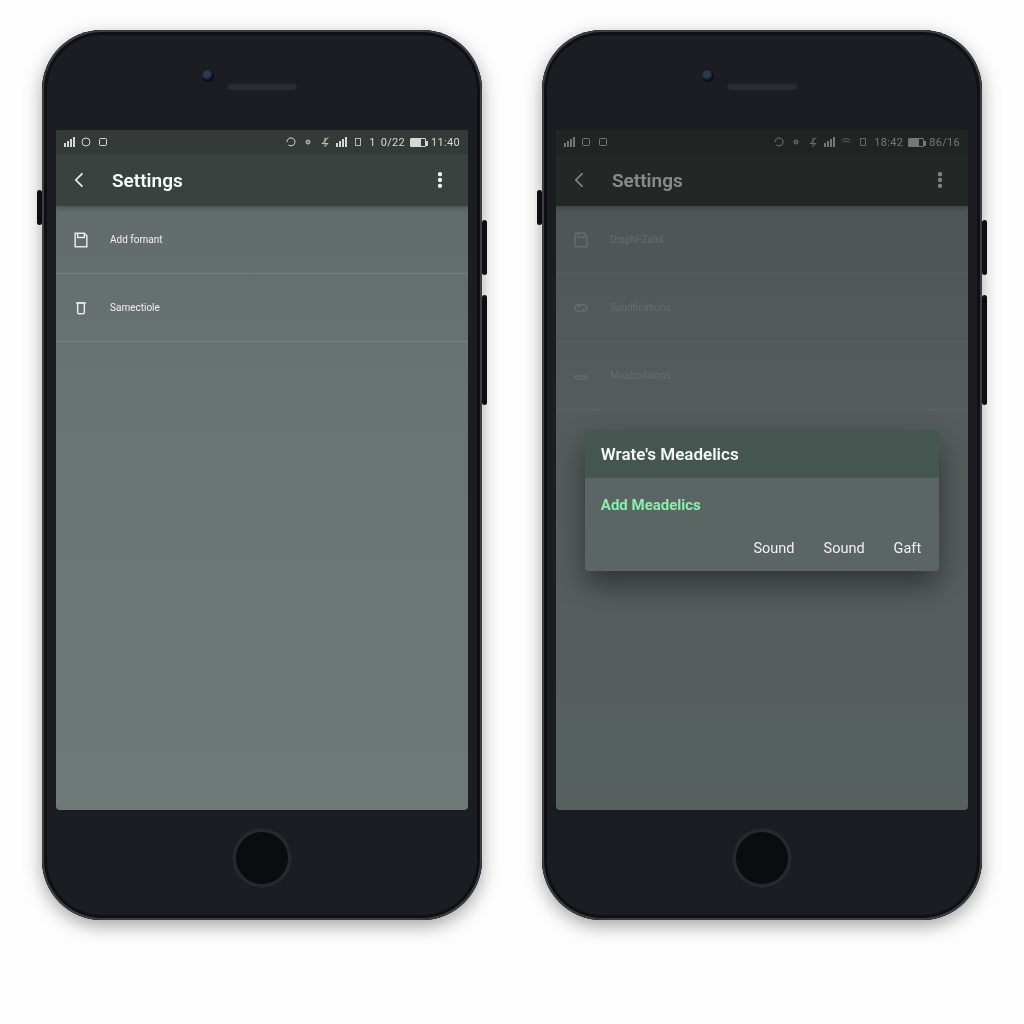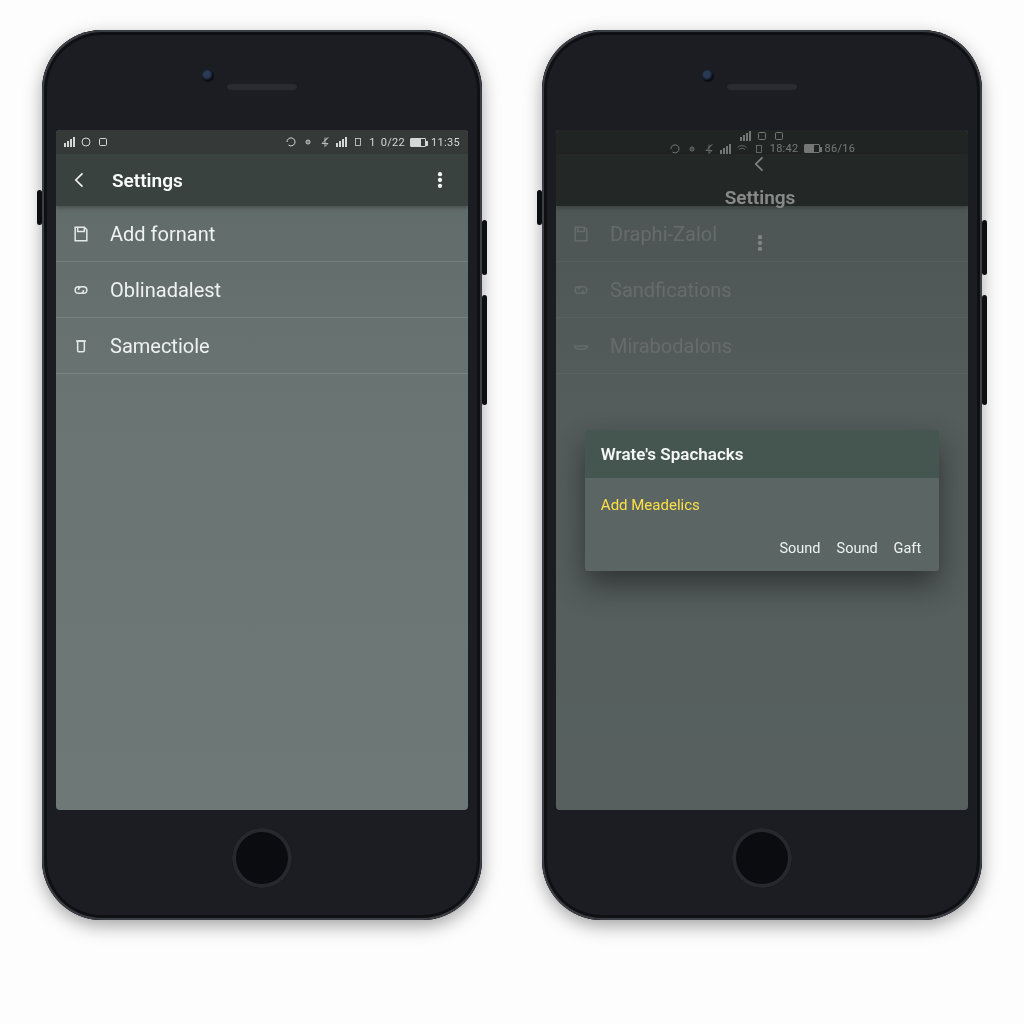"11:35" span { text: 11:35 -> 11:40 }
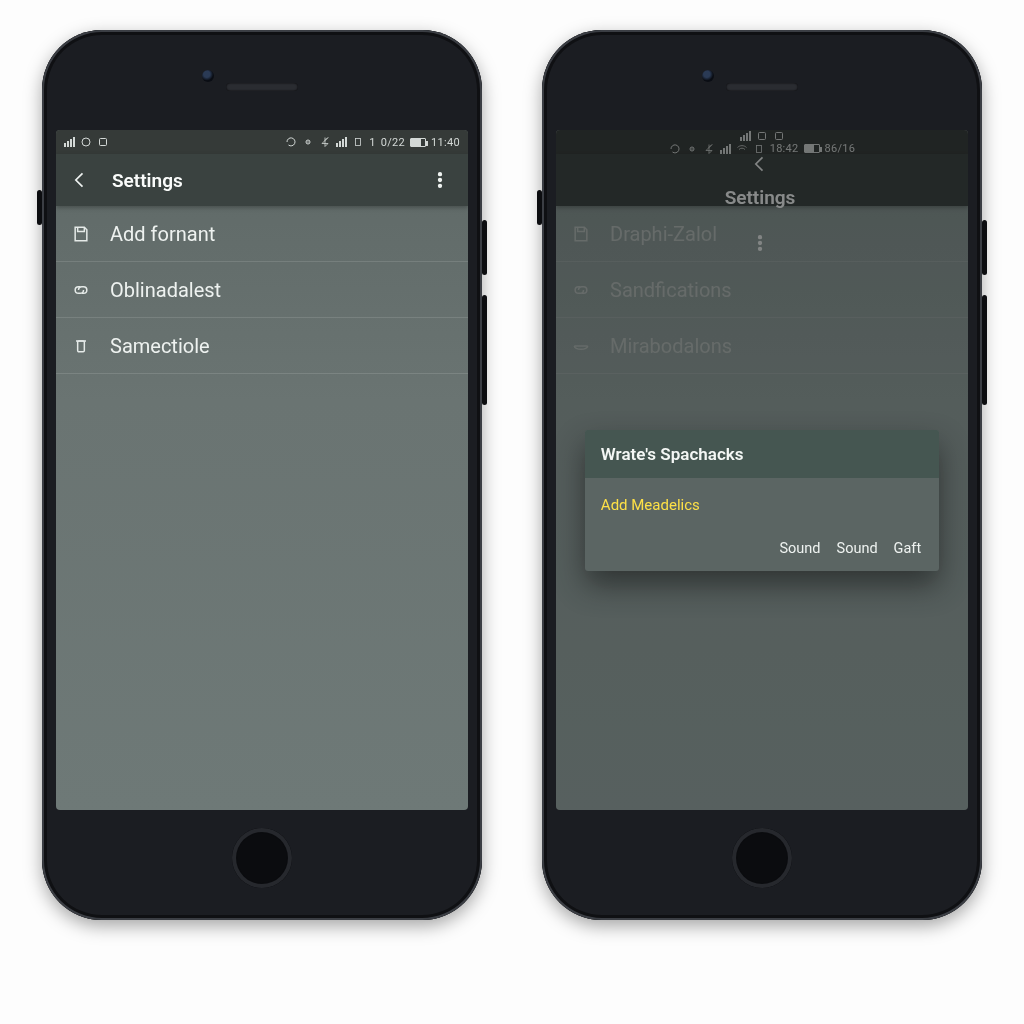"18:42" .dimmed .appbar, .dimmed .statusbar, .dimmed .list { flex-direction: column -> none }
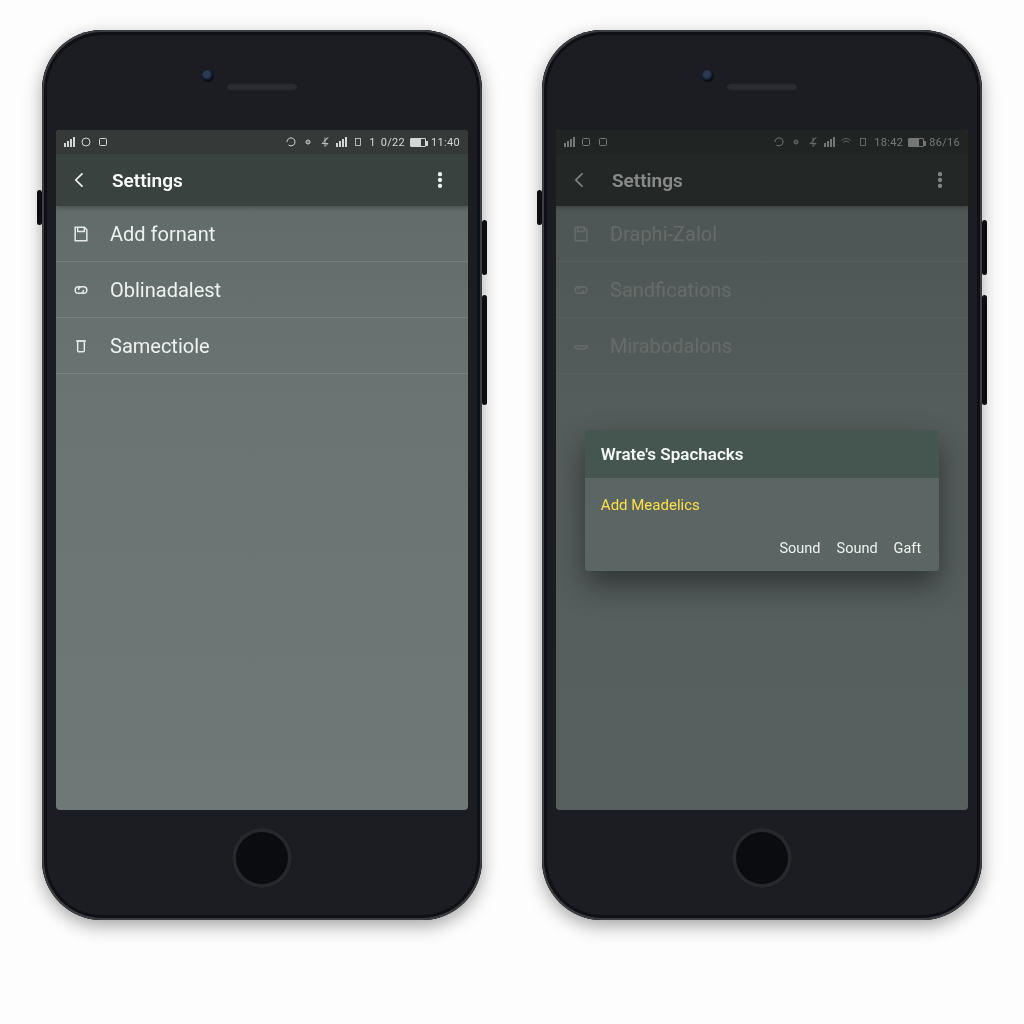"Add fornant" .row { font-size: 20px -> 10px; height: 56px -> 68px }
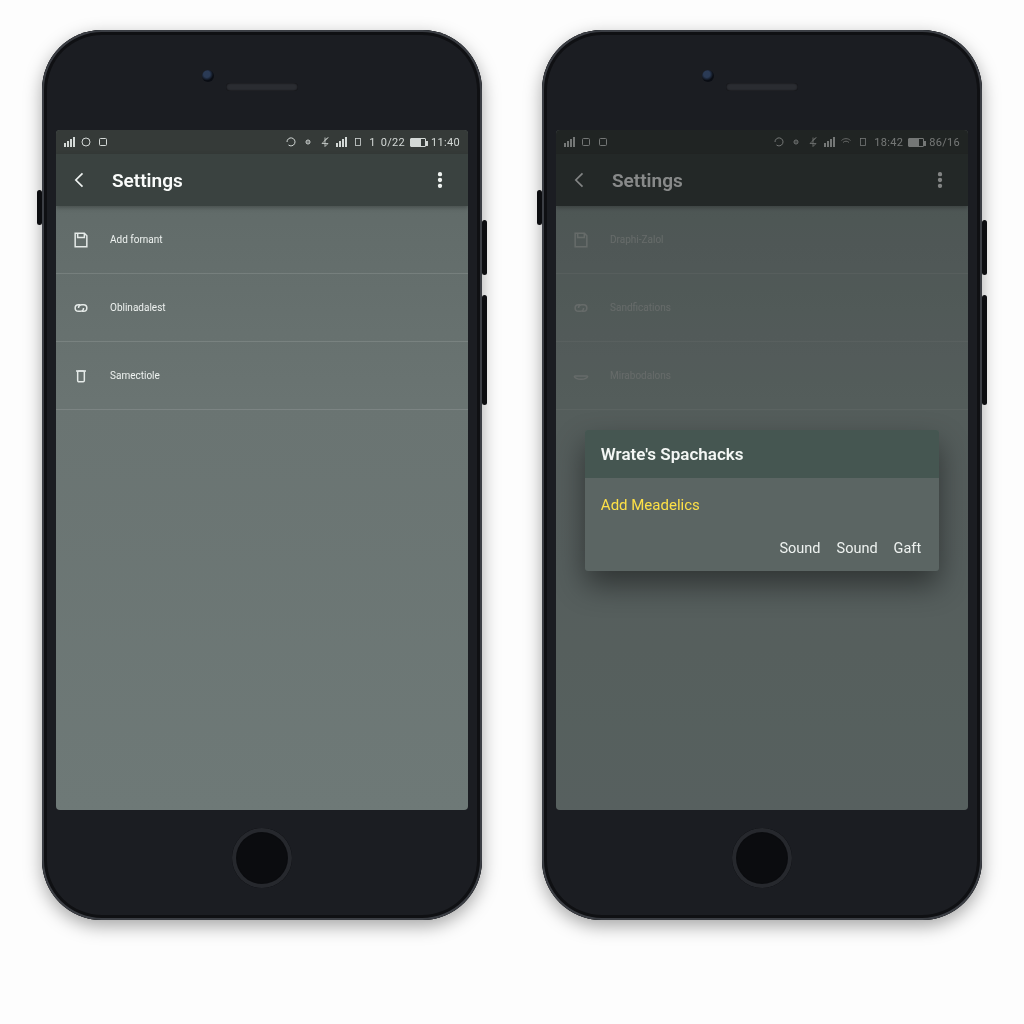"Oblinadalest" div.row { html: <div> <span> <svg> <path></path> <path></path> </svg> </span> <span>Oblinadalest</span> </div> -> none }
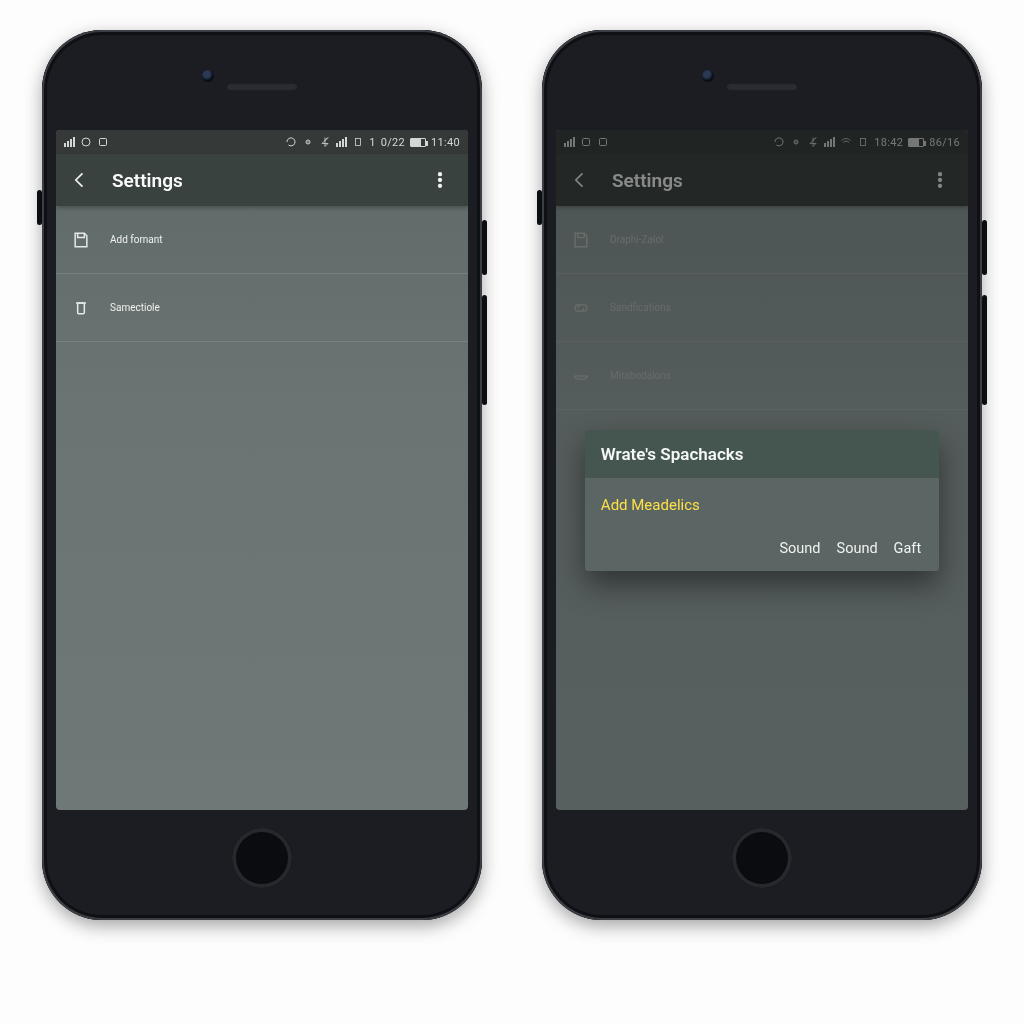"Wrate's Spachacks" div.d-title { text: Spachacks -> Meadelics }
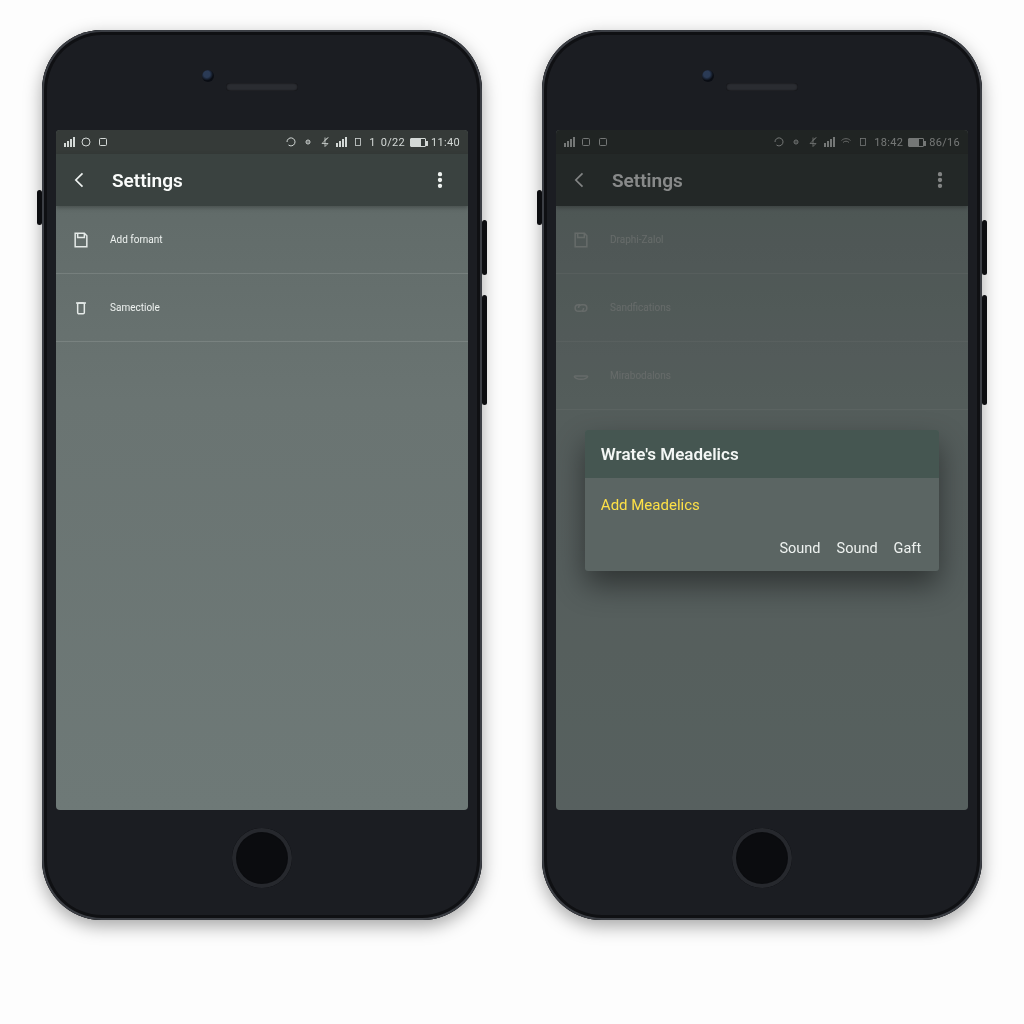"Add Meadelics" .dialog .d-body { color: #fde047 -> #86efac; font-weight: none -> bold }
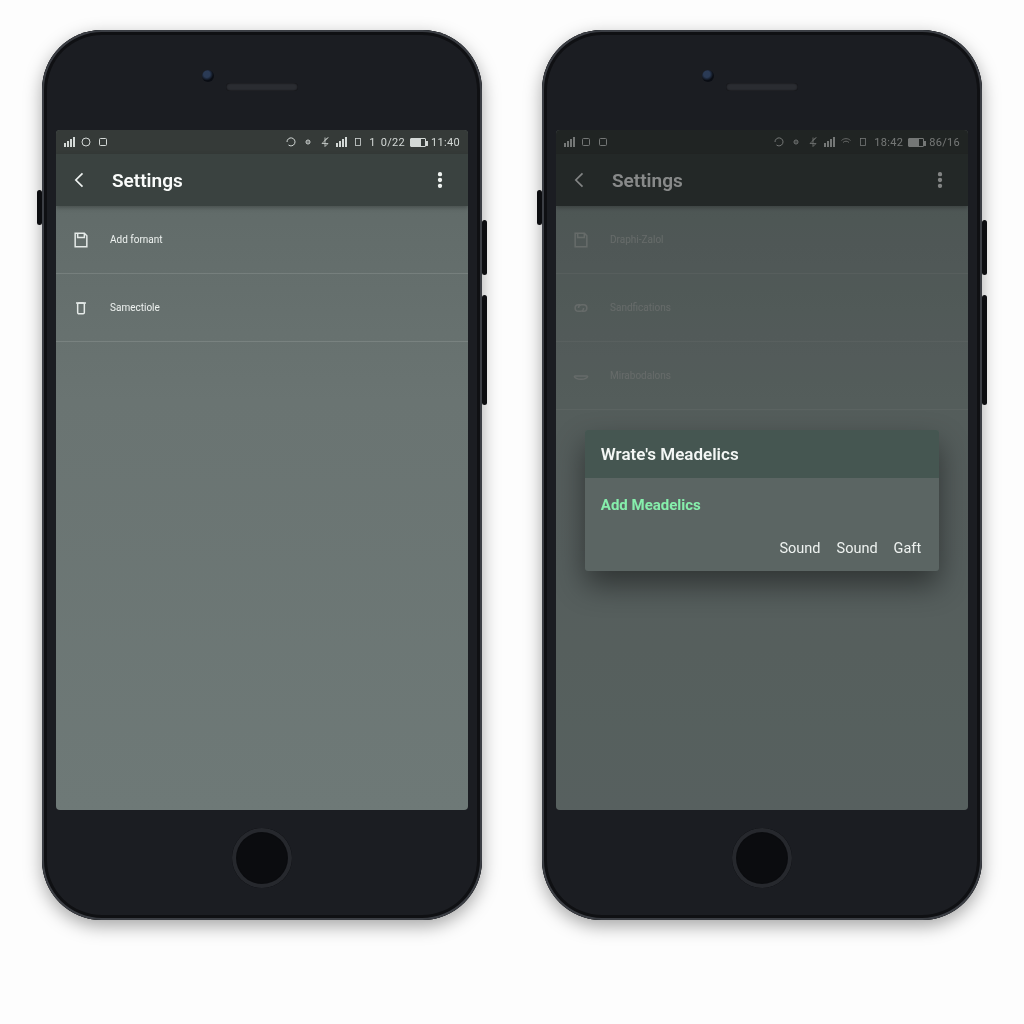"Sound" .dialog .d-actions { gap: 16px -> 29px }
